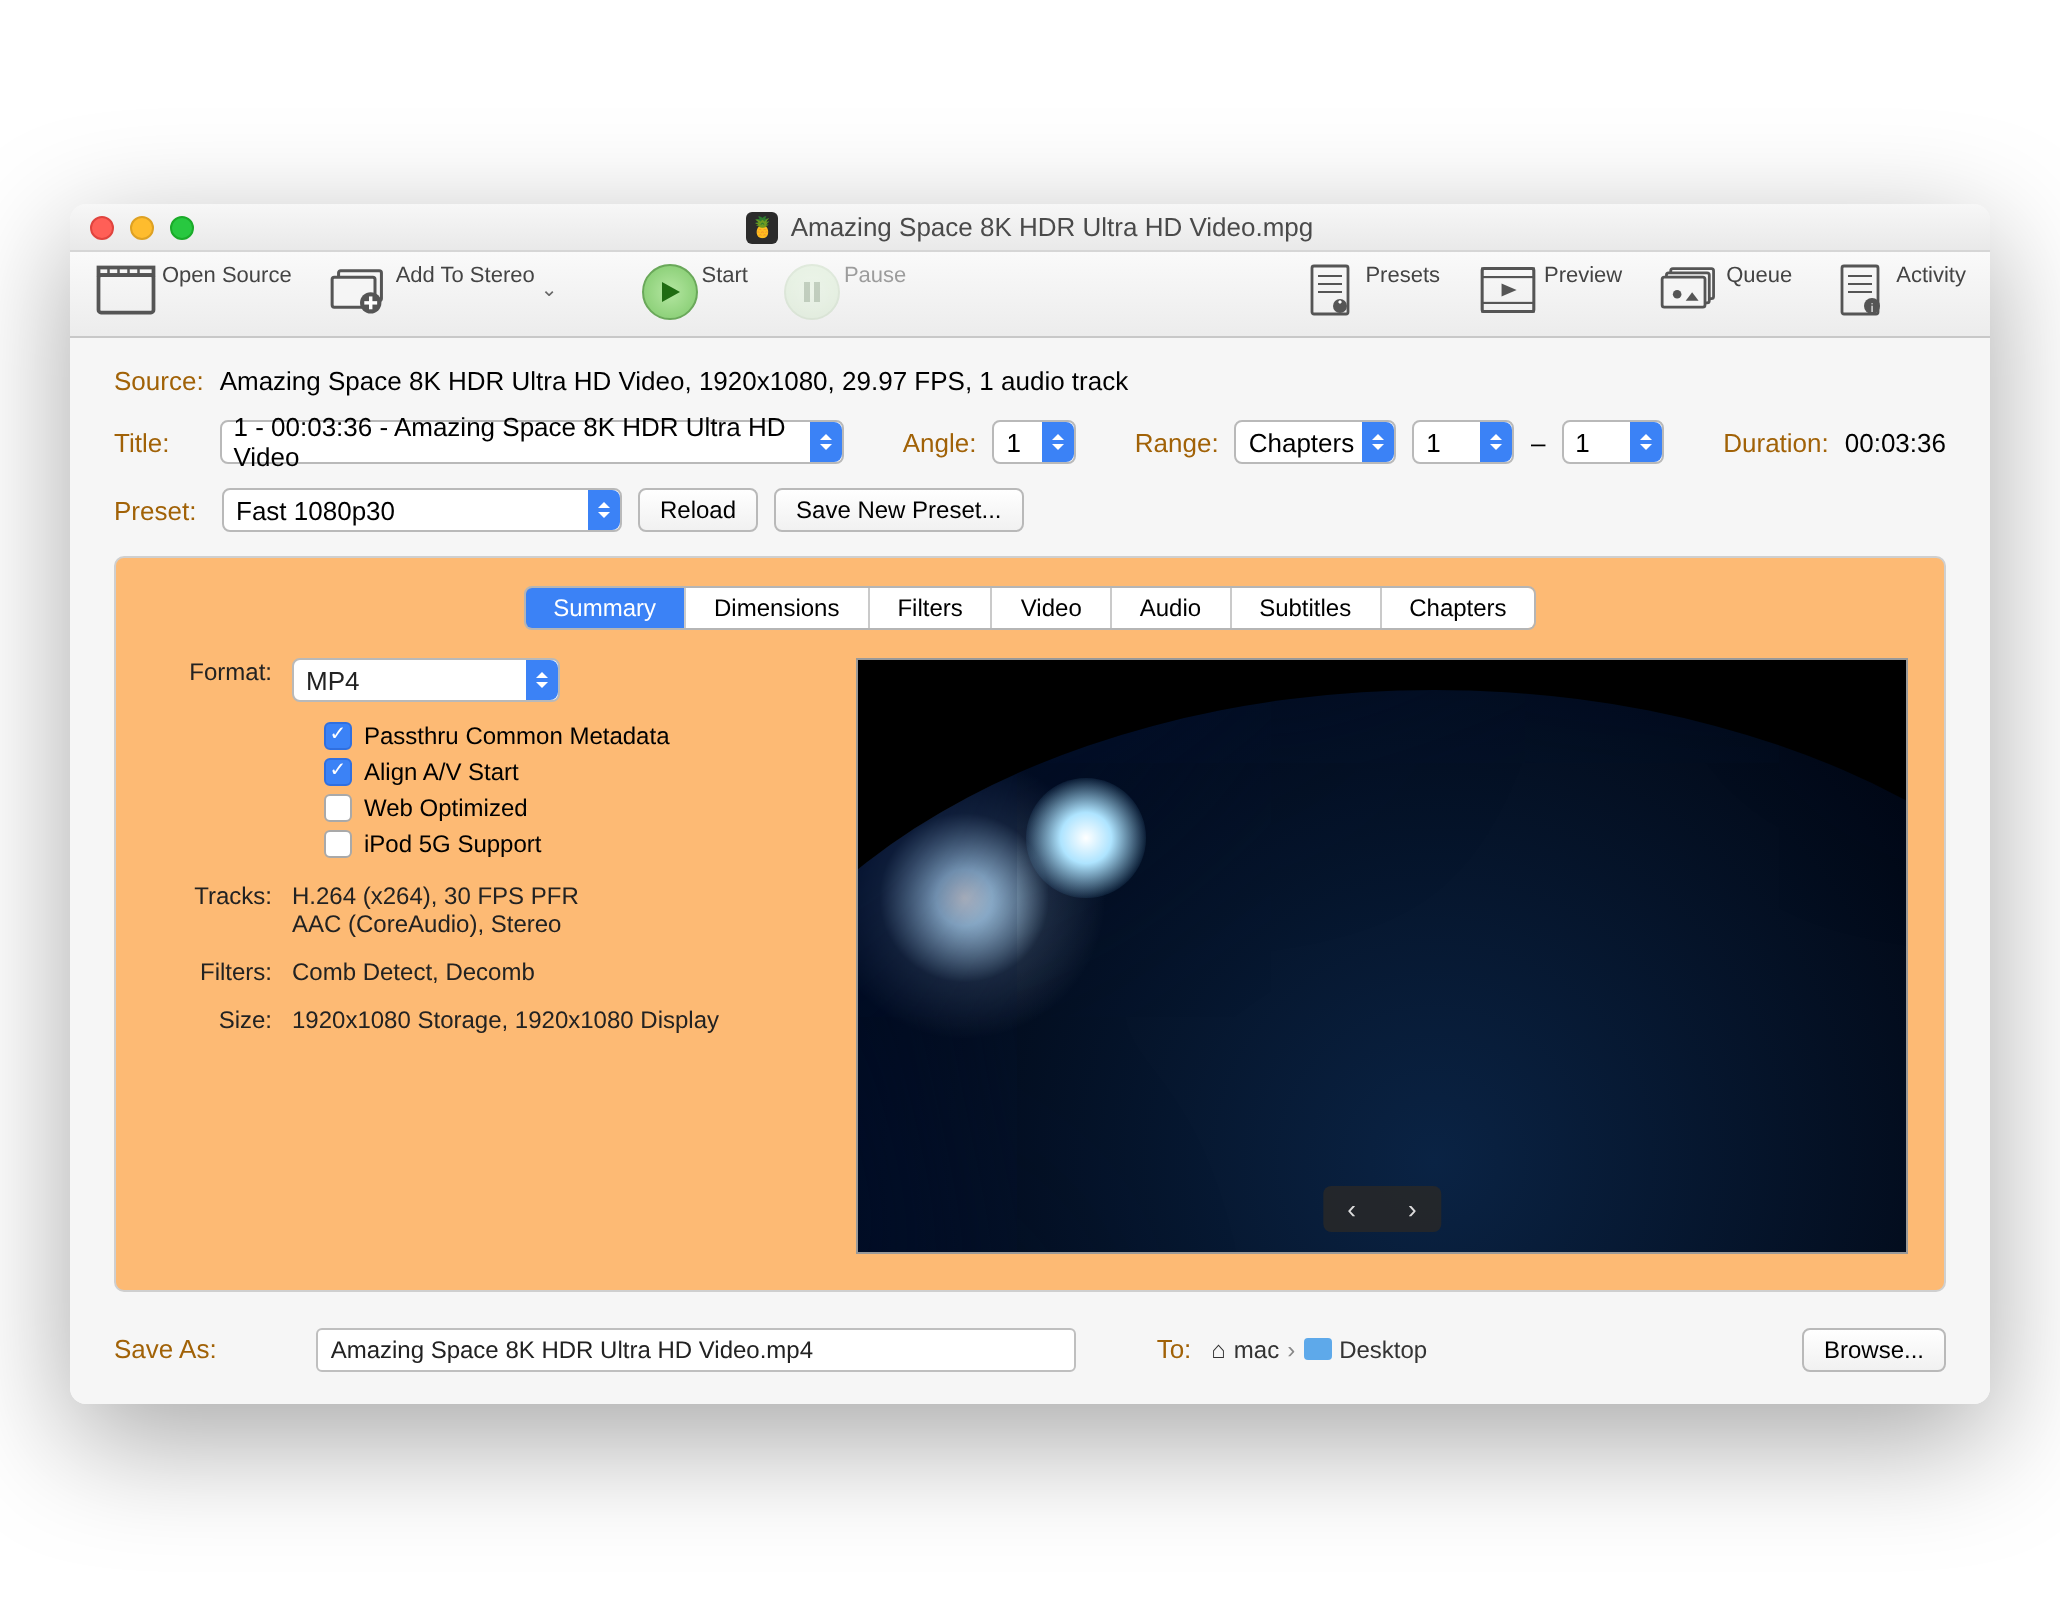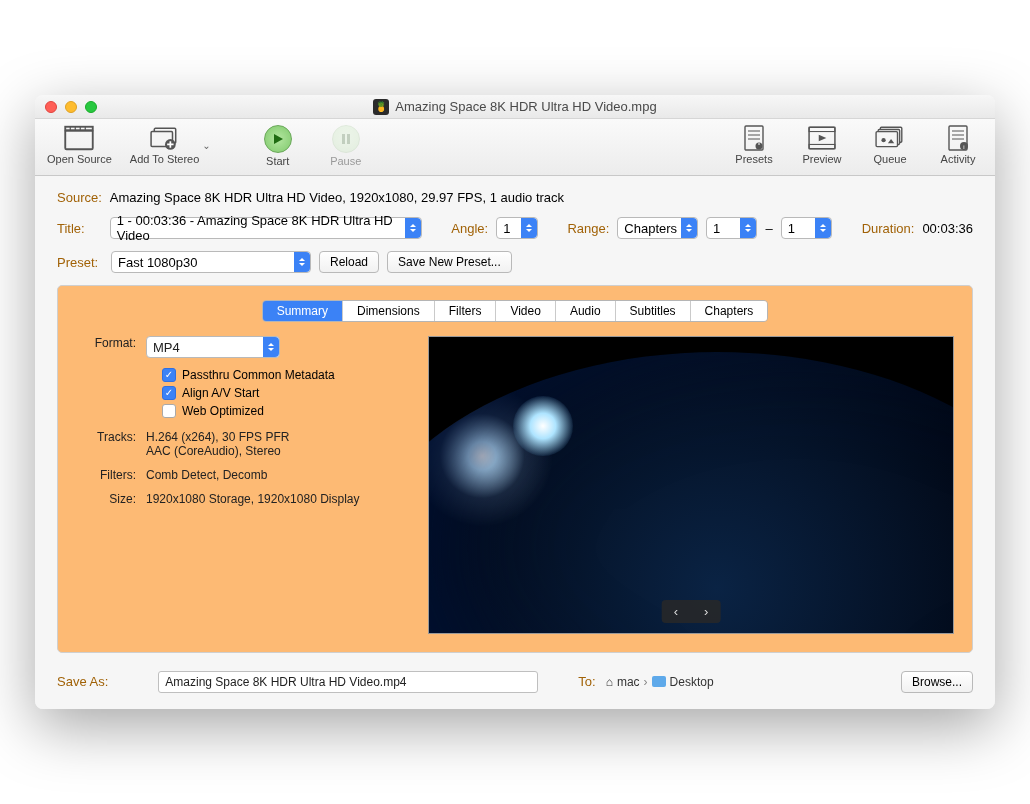"Open Source" .tb-btn { align-items: center -> flex-start; flex-direction: column -> row }
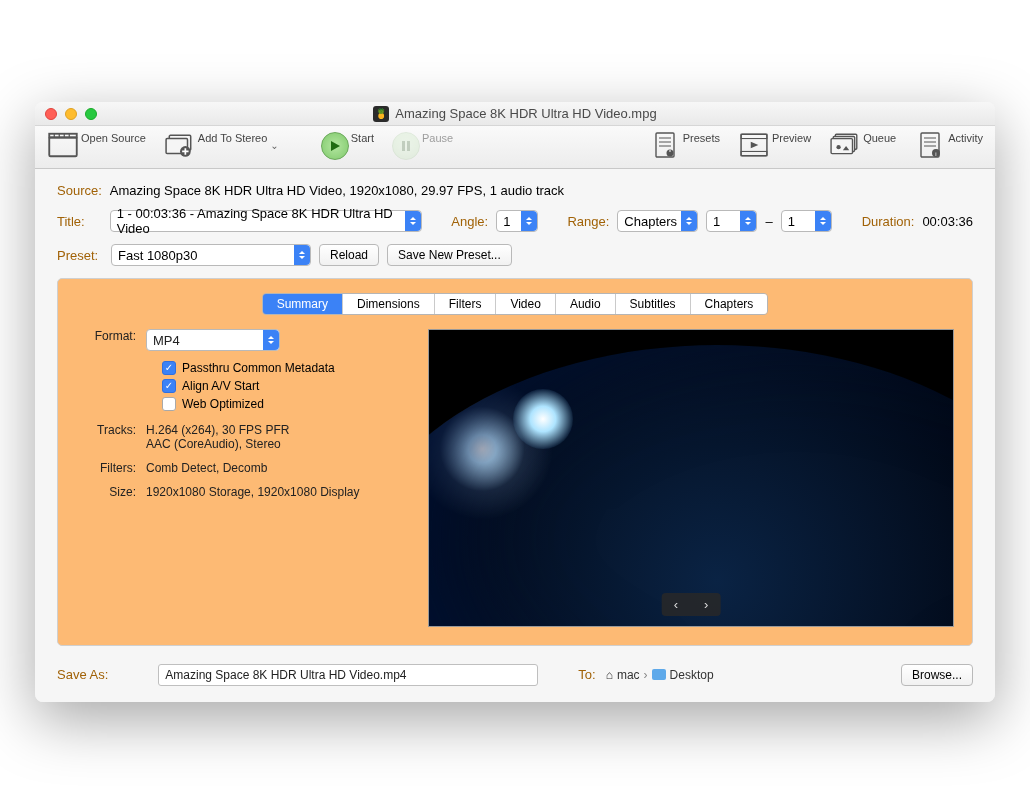"iPod 5G Support" div.checkrow { html: none -> <div> <span></span> <span>iPod 5G Support</span> </div> }
